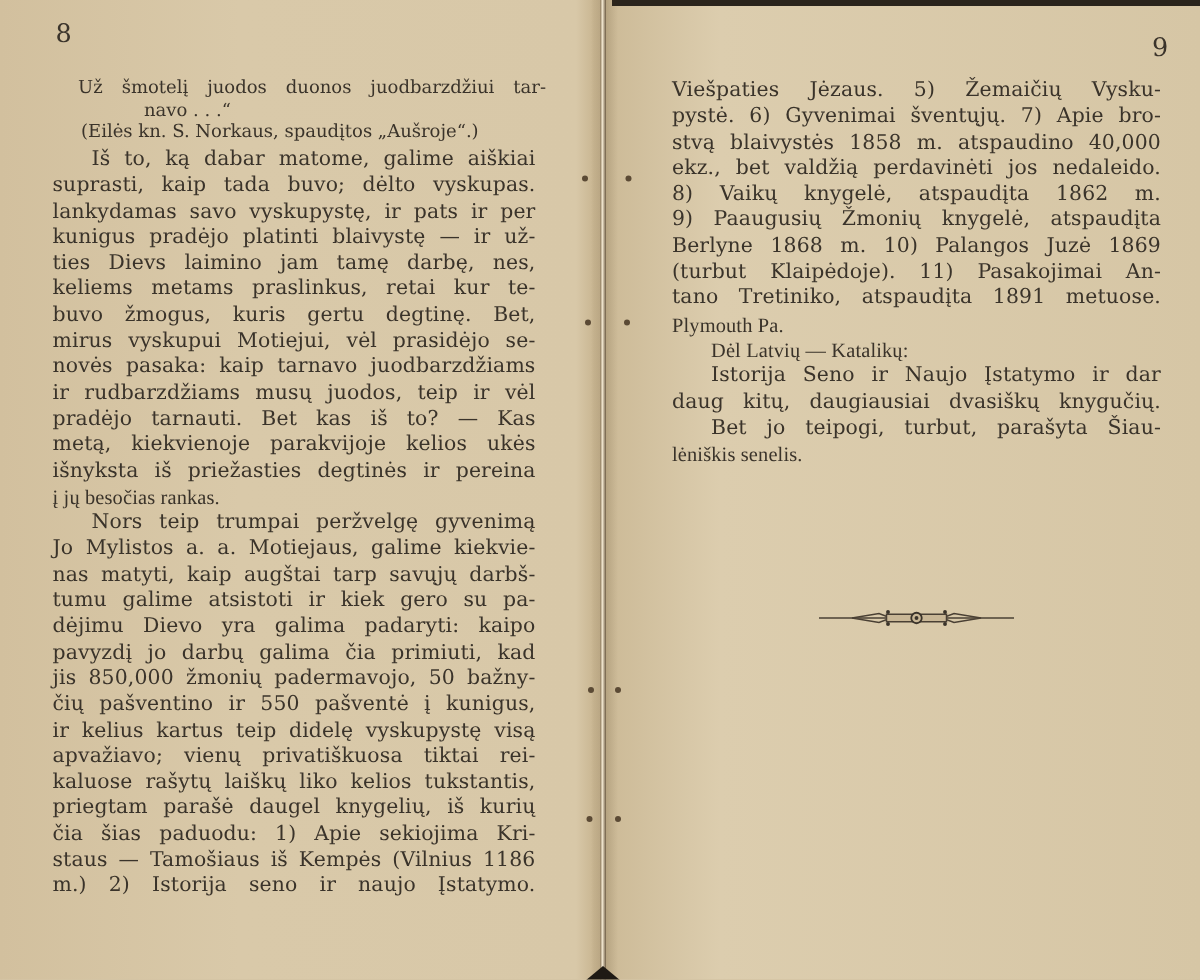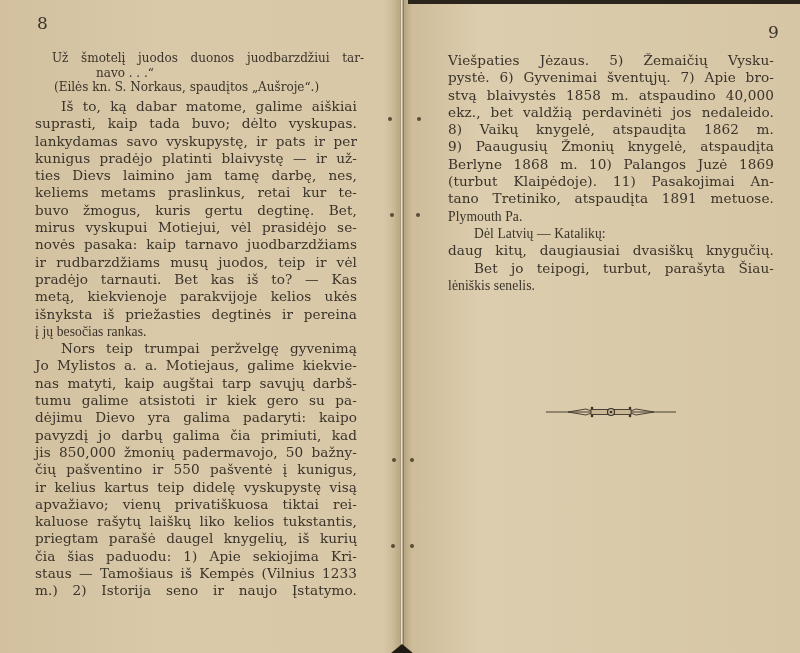"Istorija Seno ir Naujo Įstatymo" span.line { html: none -> <span>Istorija Seno ir Naujo Įstatymo ir dar</span> }
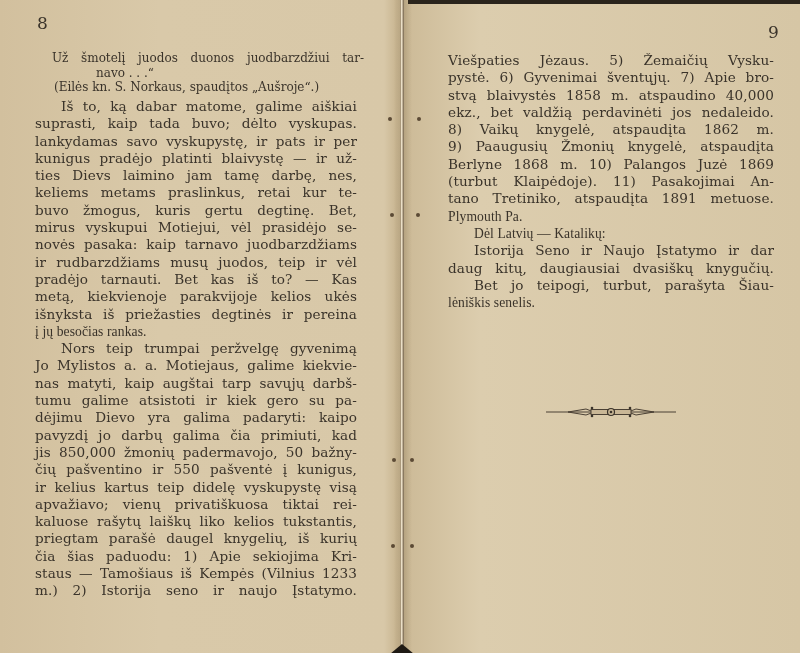"staus — Tamošiaus iš Kempės" span.line { text: 1233 -> 1186 }
